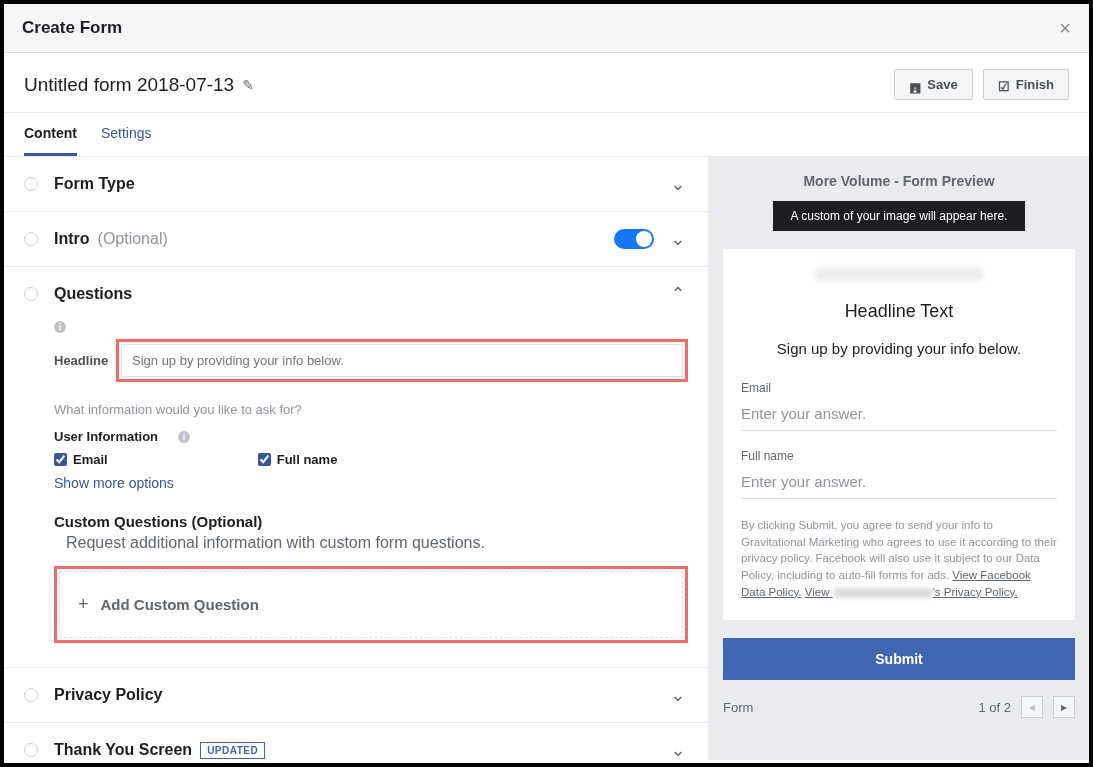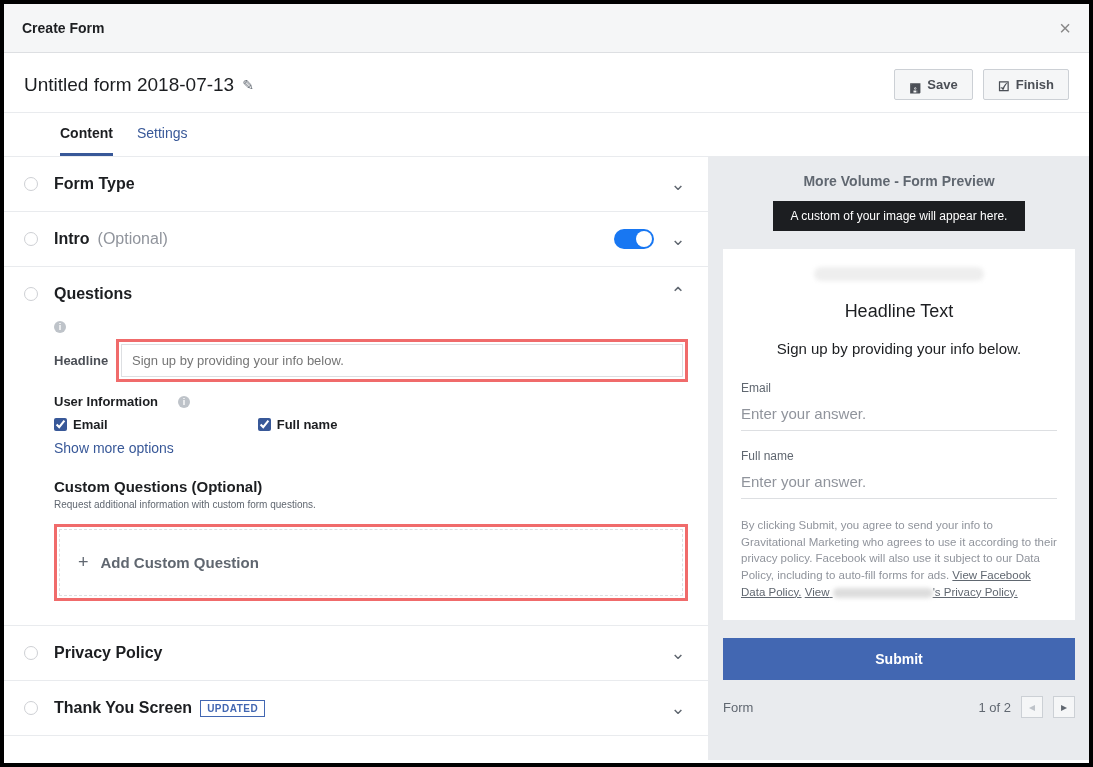"Create Form" .dialog-header h2 { font-size: 14px -> 17px }
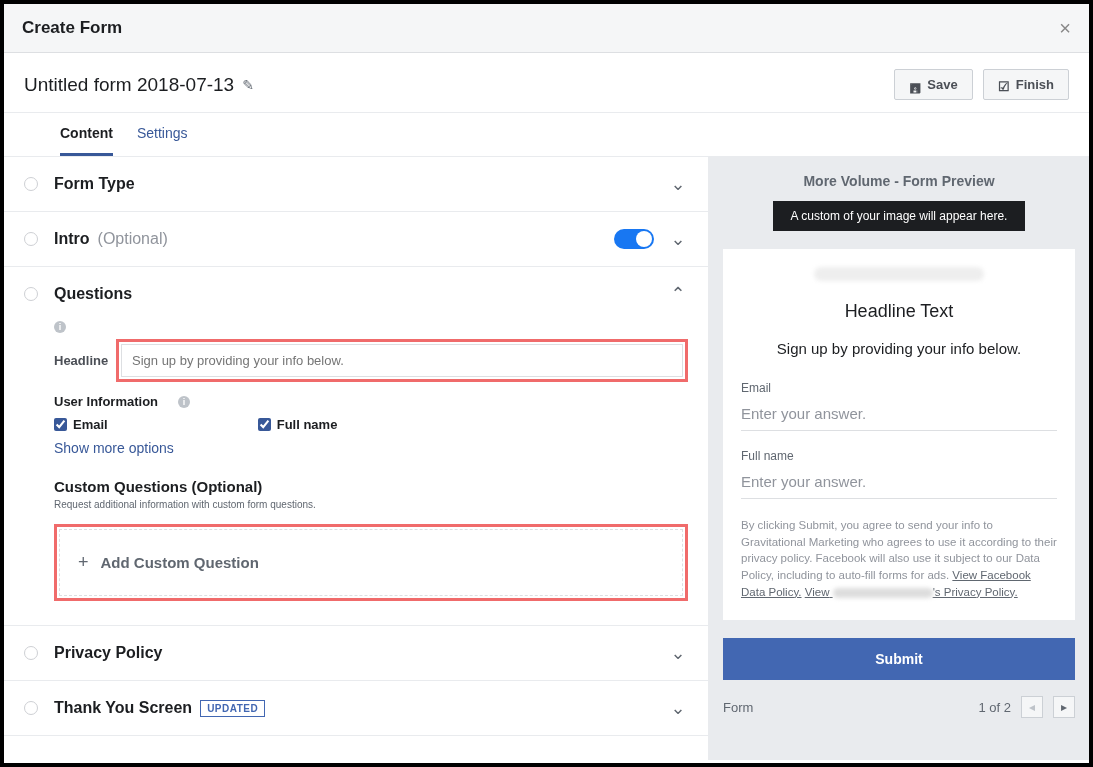"Content" .tab.active { margin-left: 36px -> none }
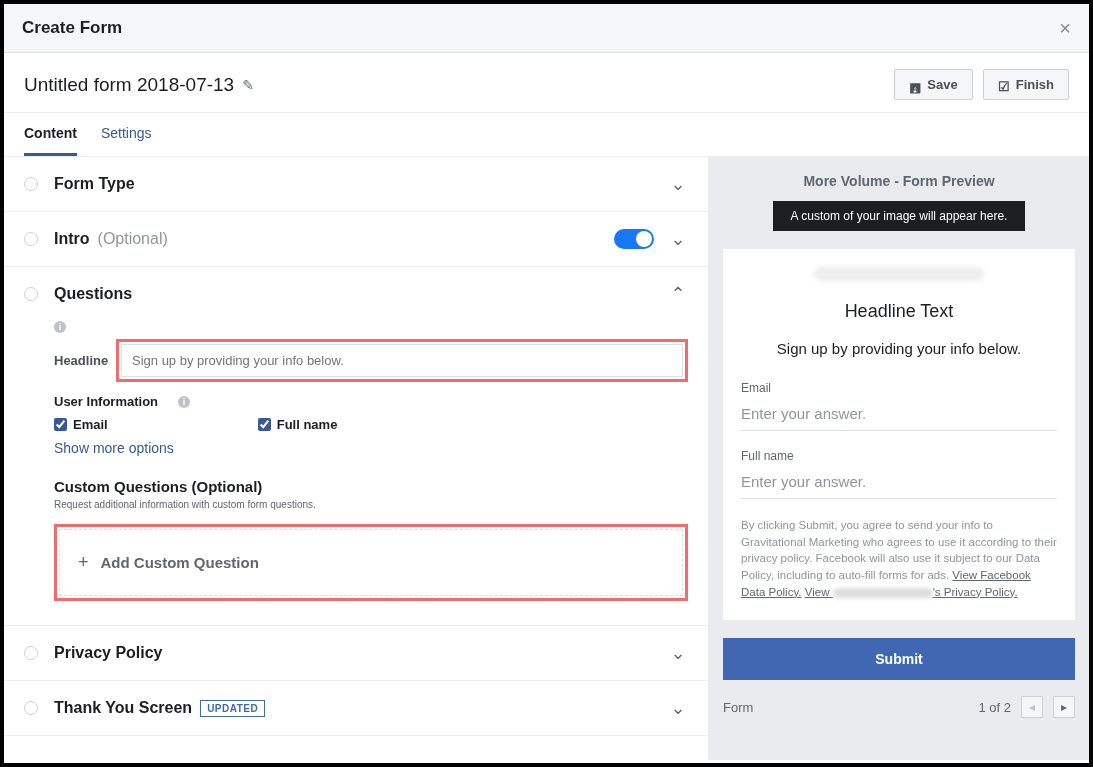"What information would you like" div.subtext { html: none -> <div>What information would you like to ask for?</div> }
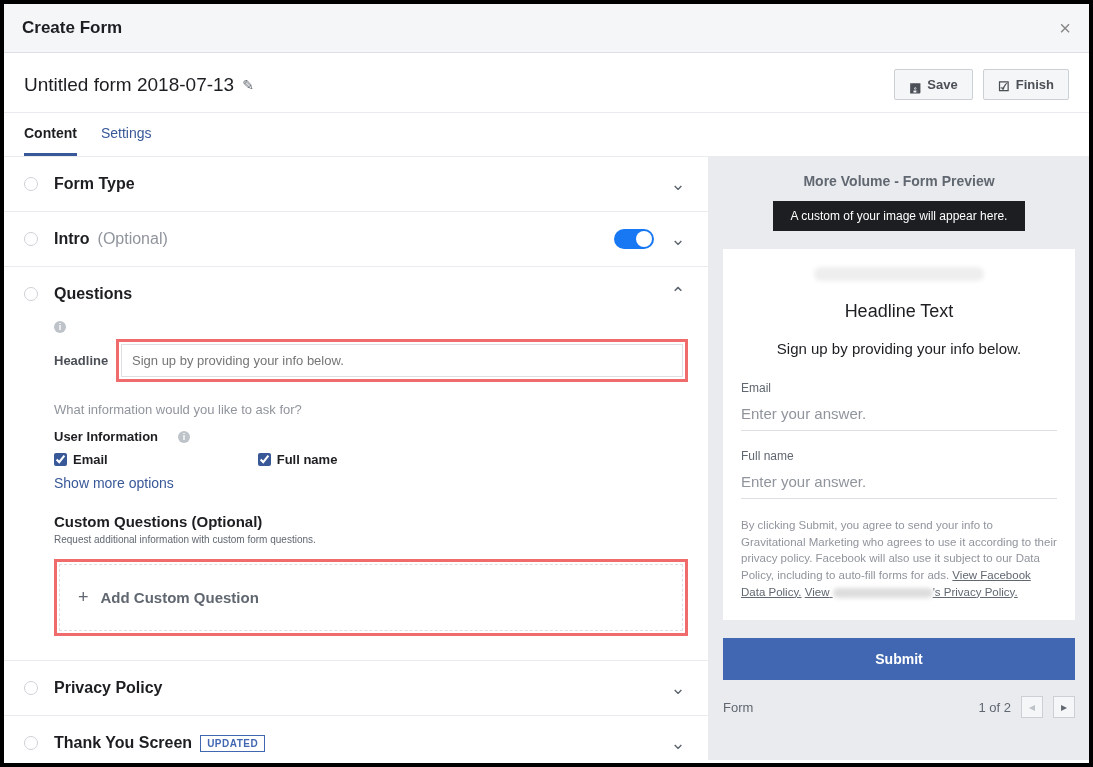"Request additional information with" .custom-sub { font-size: 10px -> 16px; margin: 4px 0 14px -> 4px 12px 14px }
